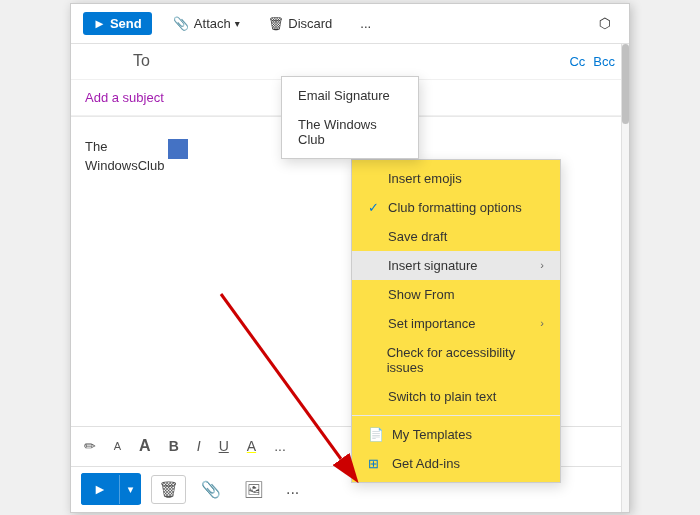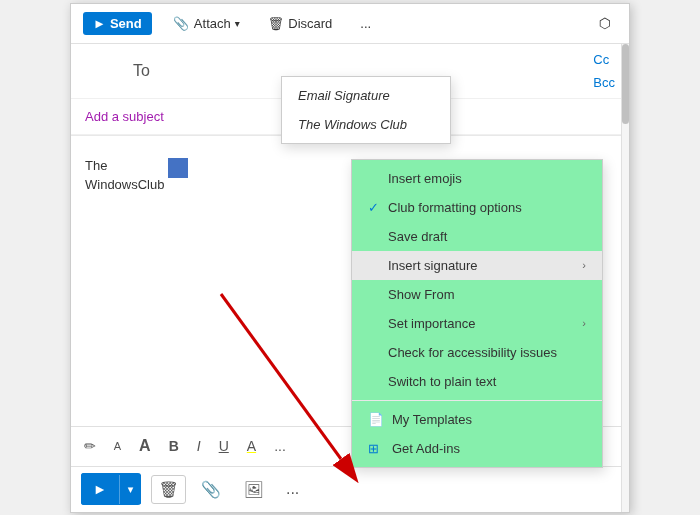"Cc" .cc-bcc { flex-direction: column -> none }
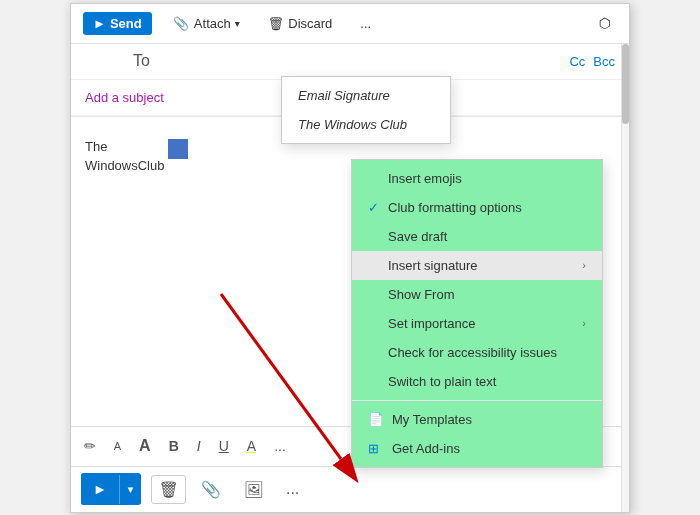"Email Signature" .submenu { font-style: italic -> none; width: 170px -> 138px }
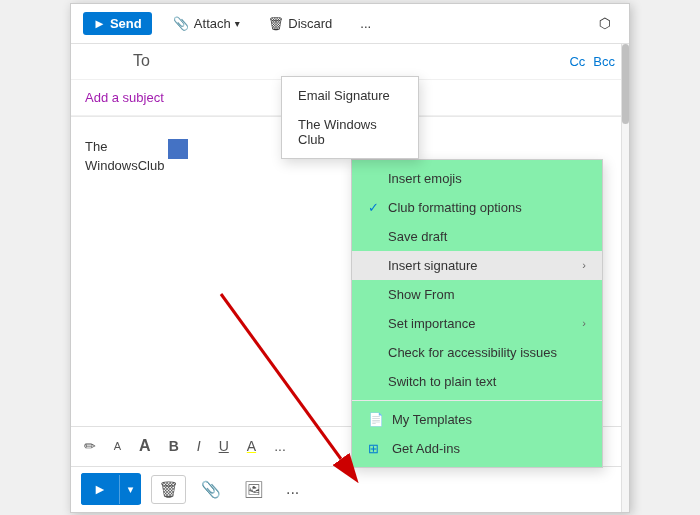"Insert emojis" .context-menu { background: #86efac -> #fde047; width: 252px -> 210px }
